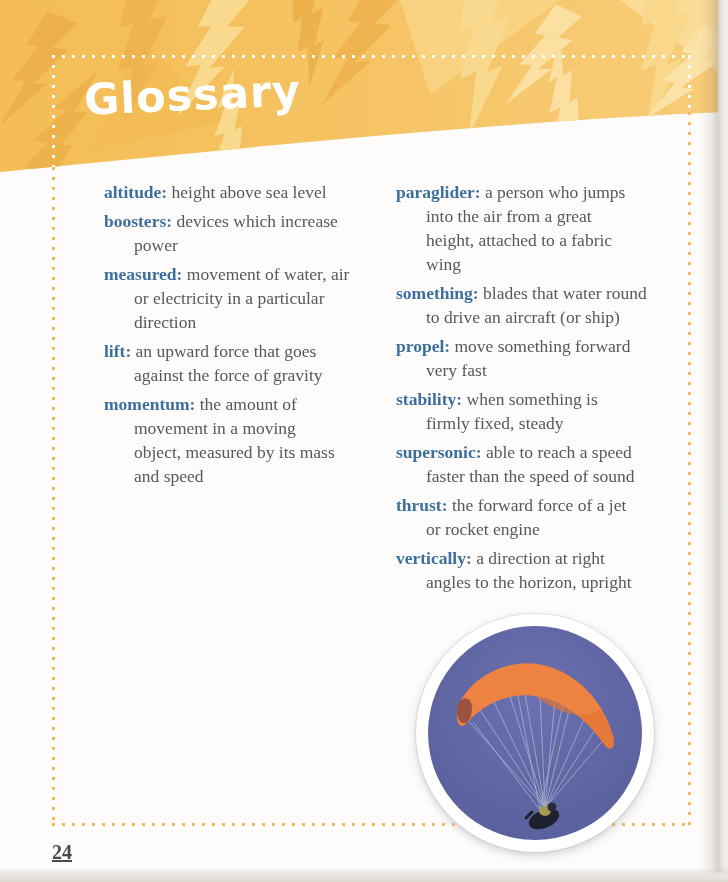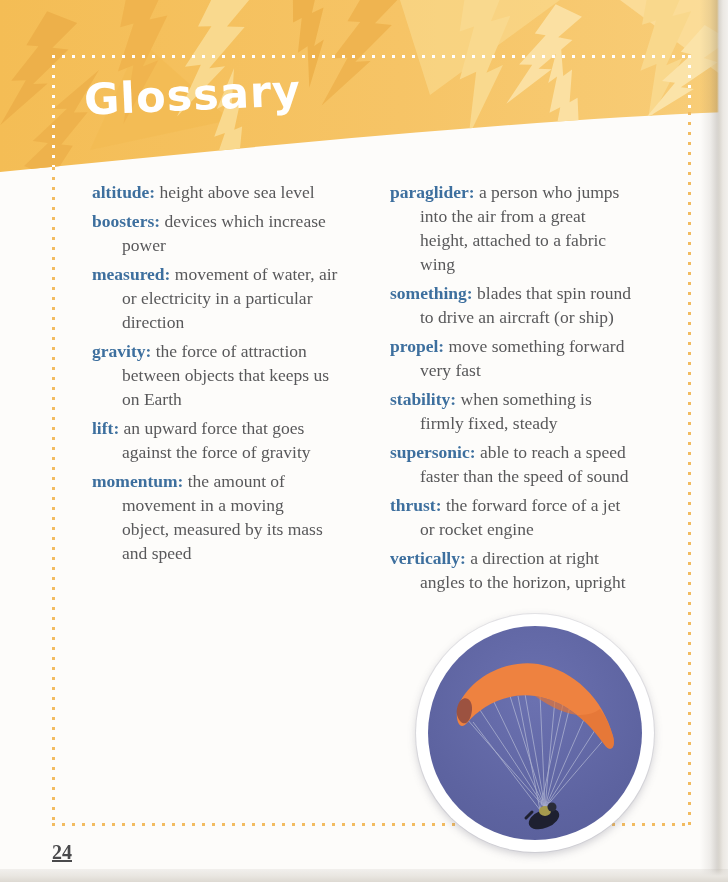"altitude: height above sea level" .col { margin-left: none -> 12px }
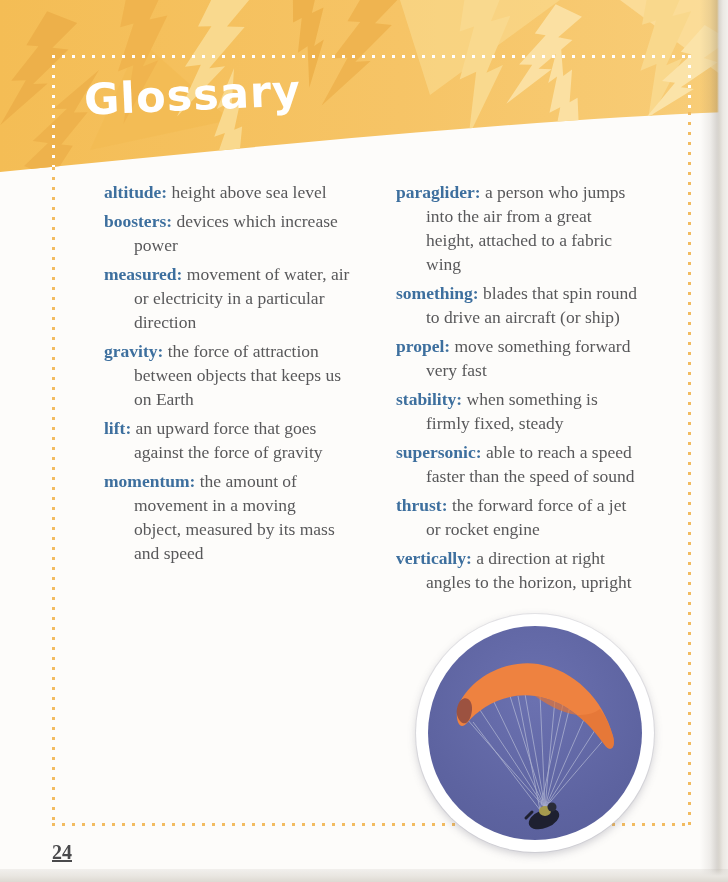"blades that spin round" span.def { text: spin -> water }
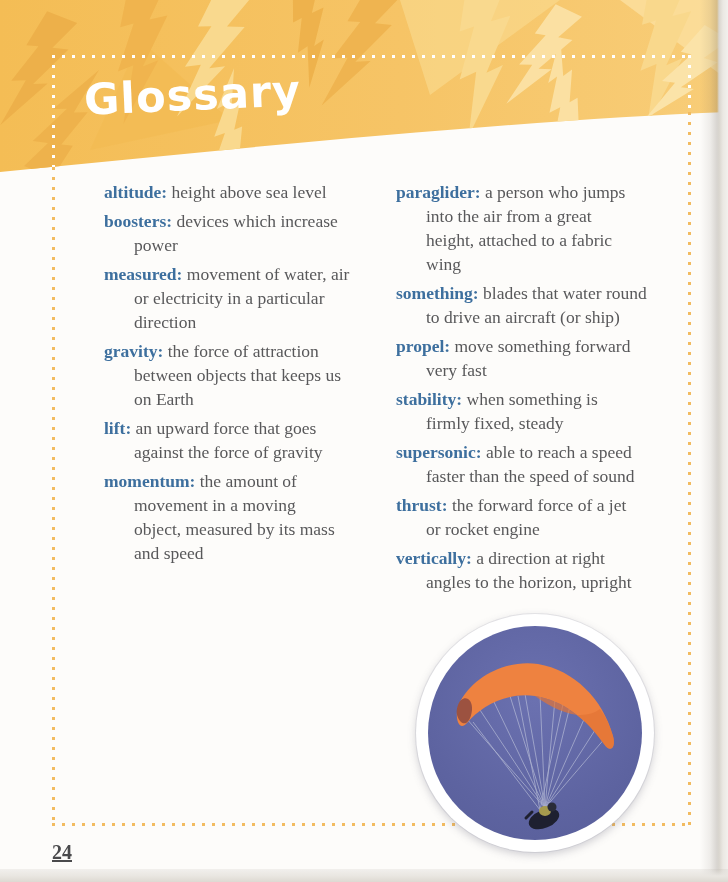"gravity: the force of attraction" div.entry { html: <div><span>gravity:</span> <span>the force of attraction between objects that keeps us on Earth</span></div> -> none }
